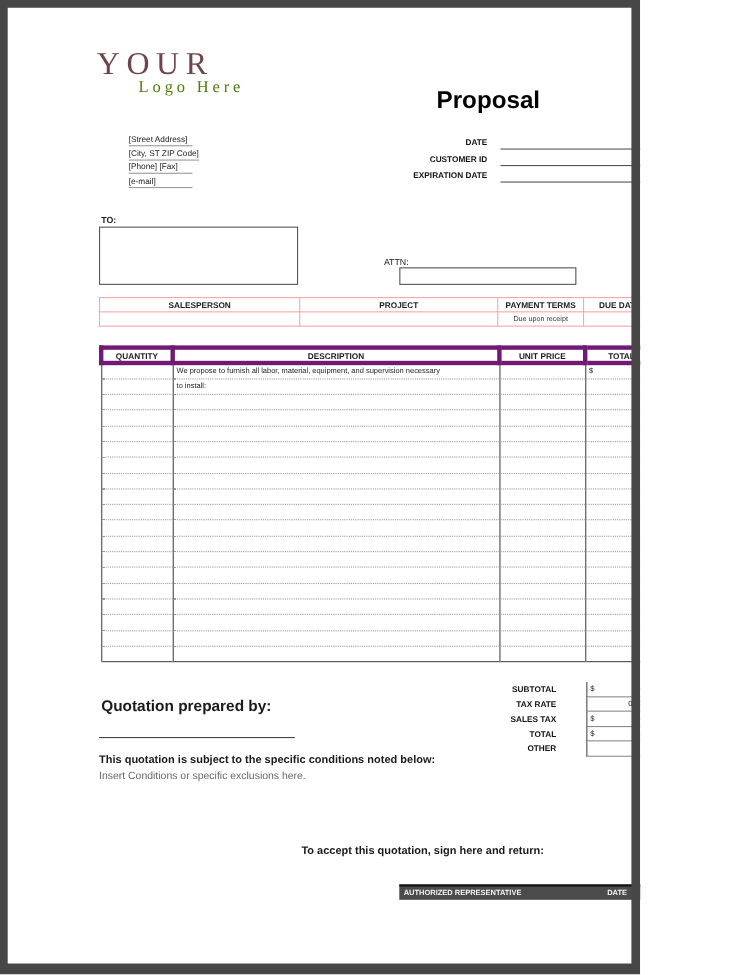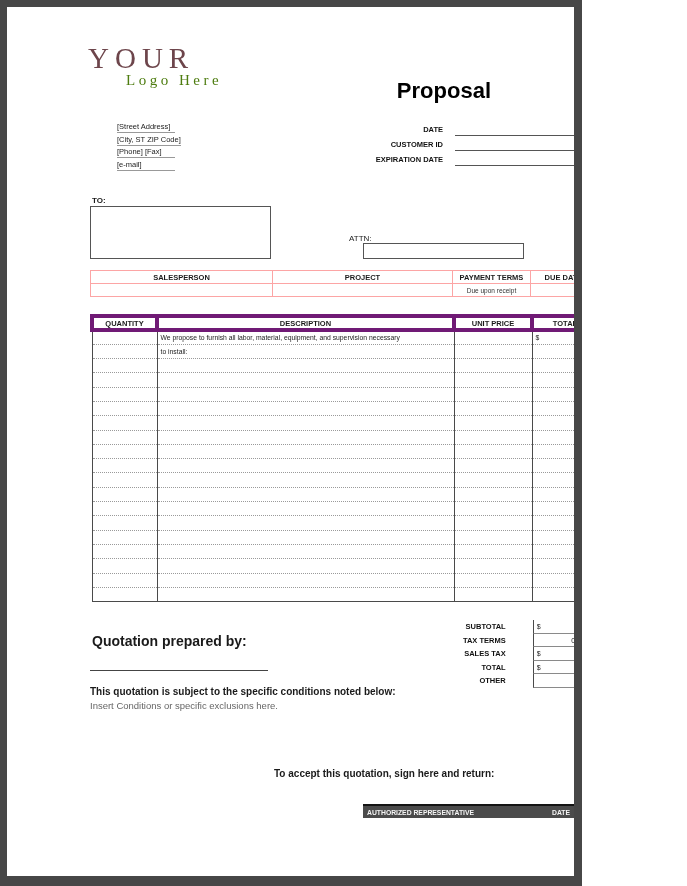"TAX TERMS" div.totals-label { text: TERMS -> RATE }
